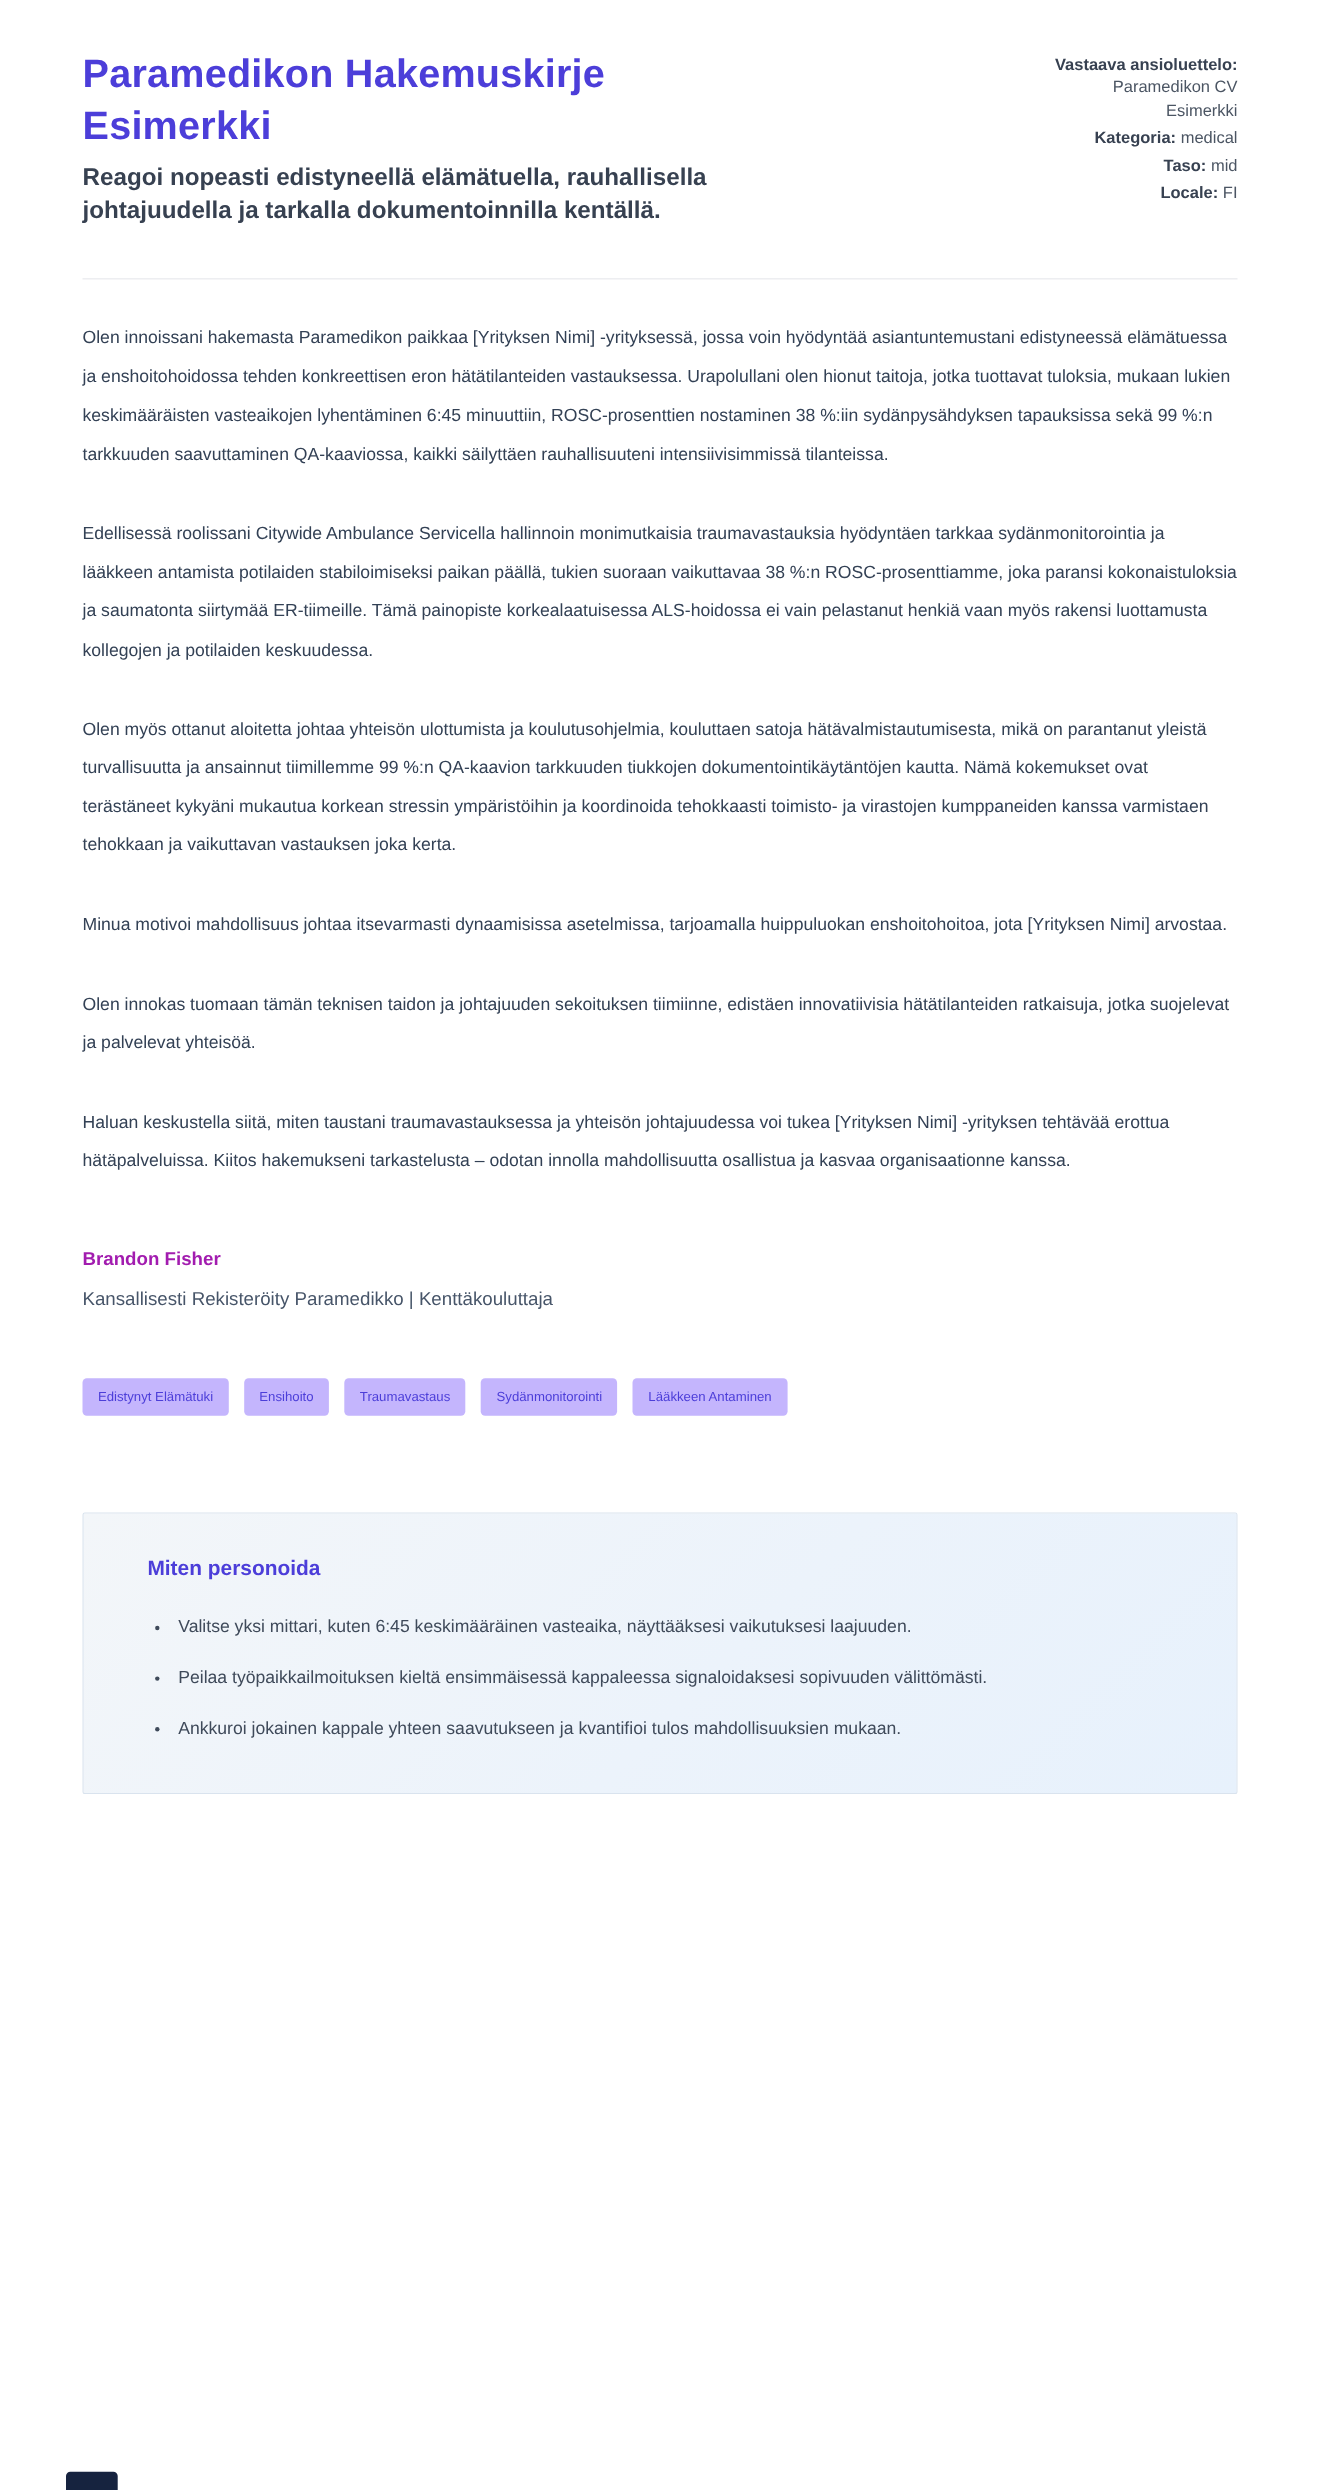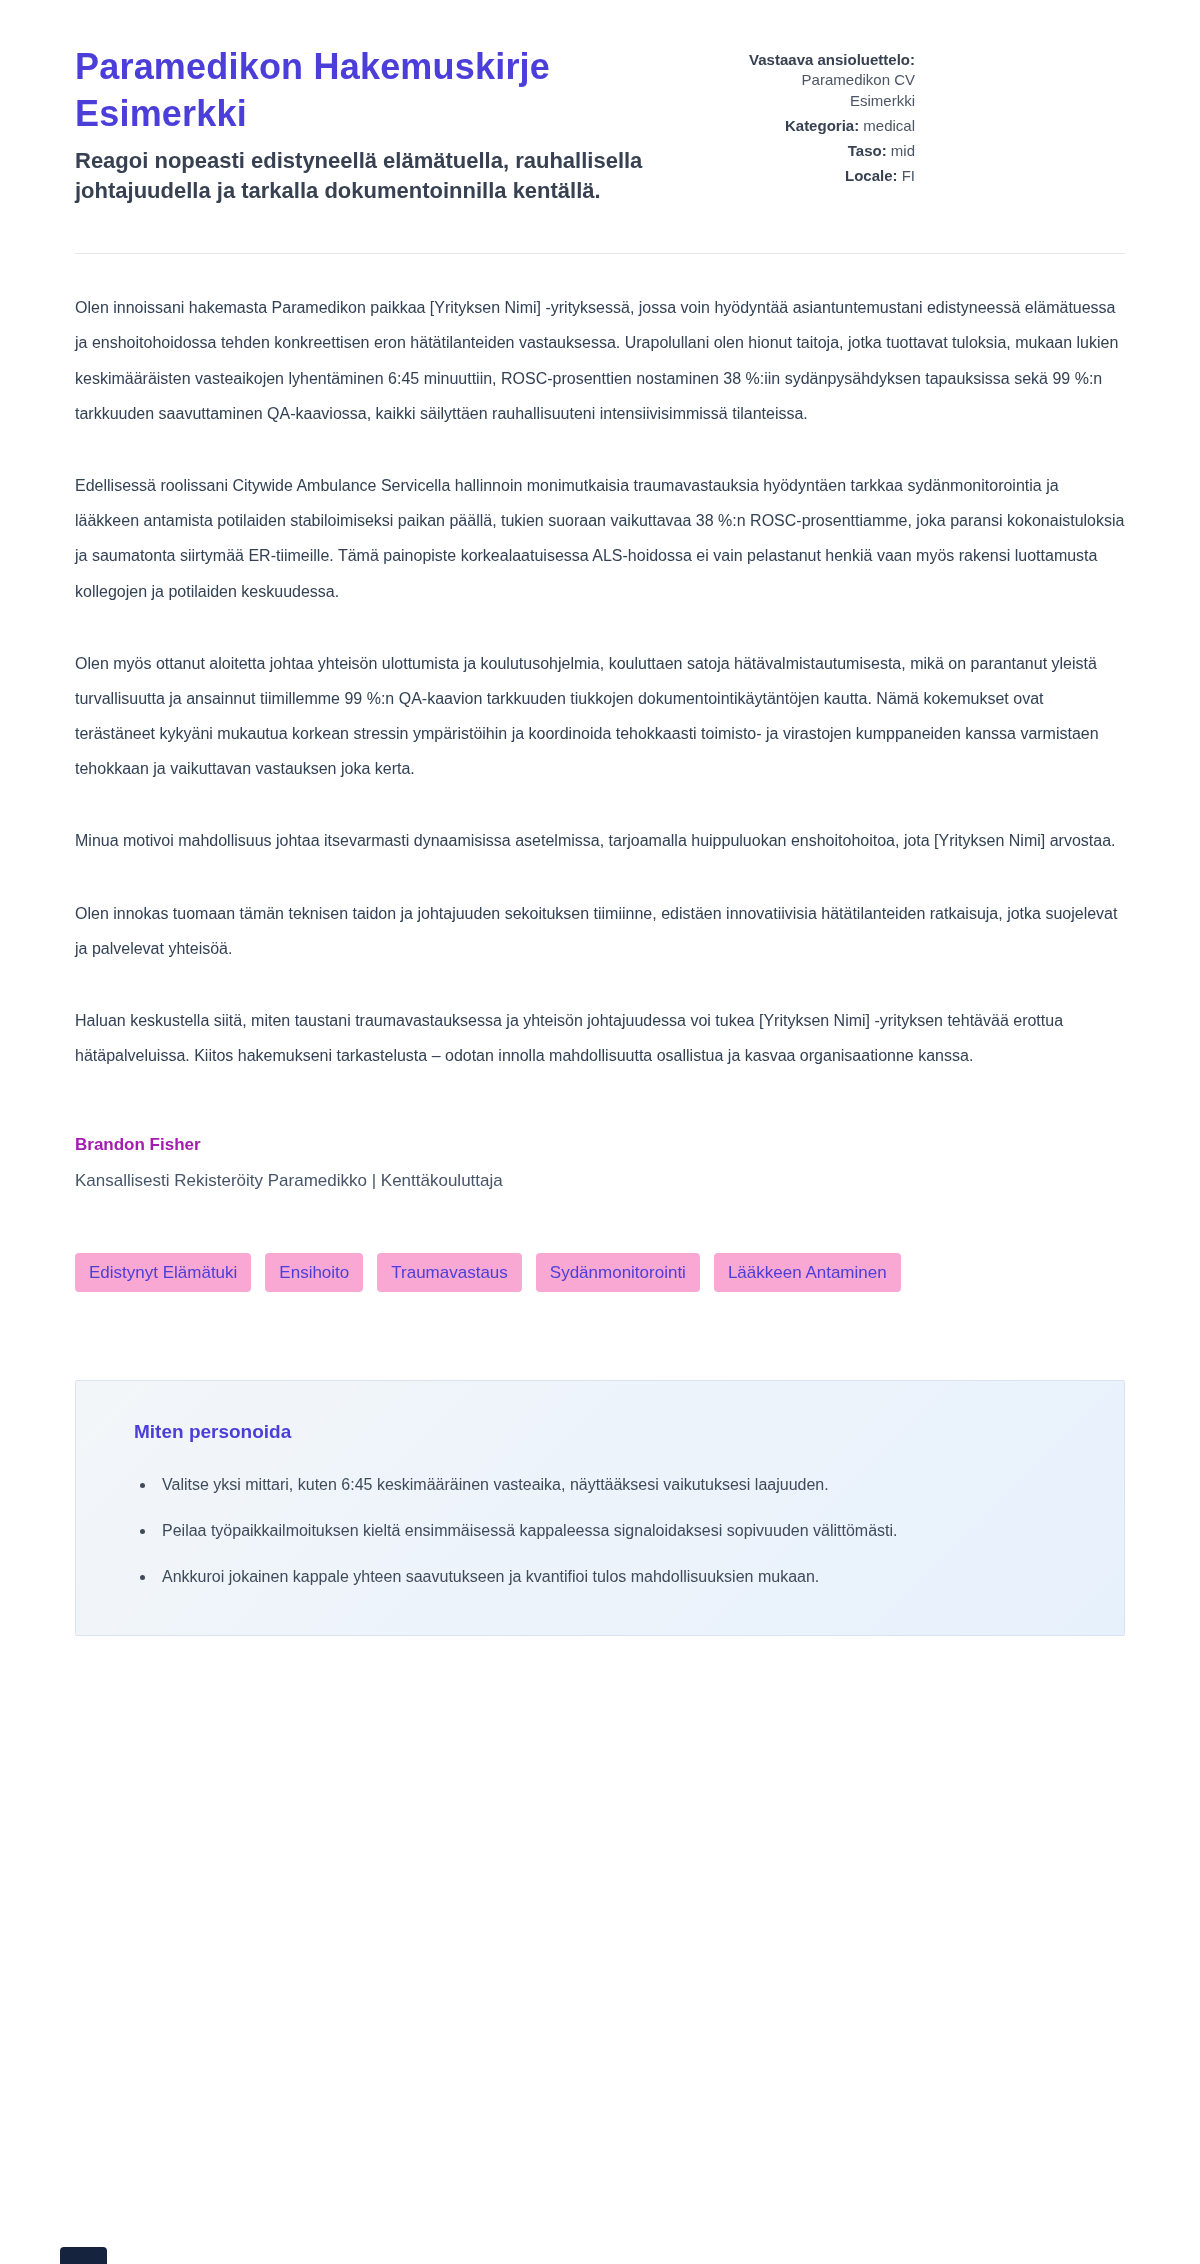"Paramedikon Hakemuskirje Esimerkki" .header { justify-content: none -> space-between }
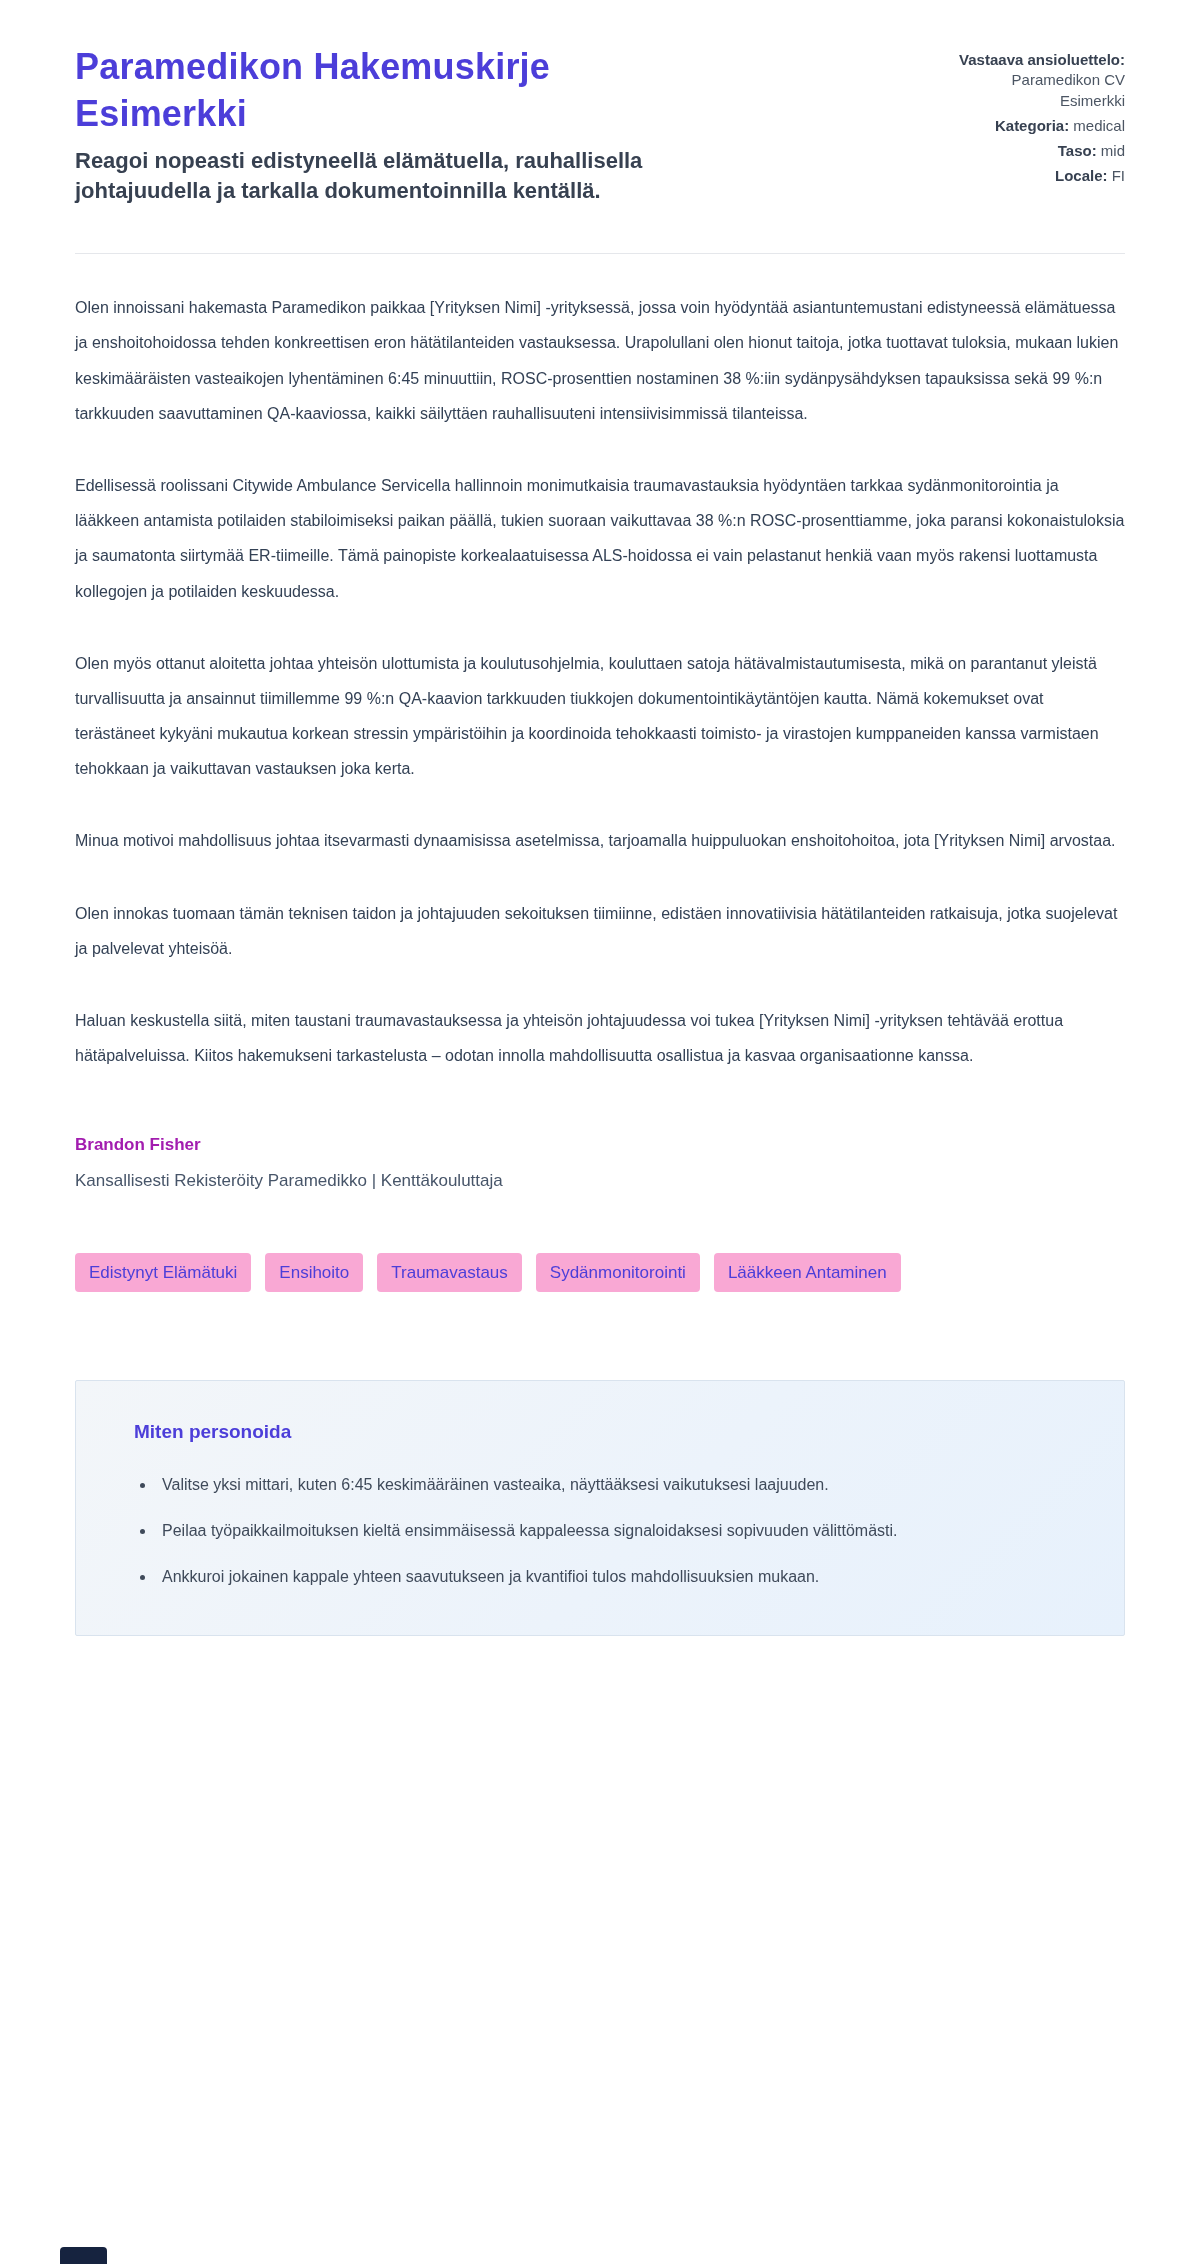"Edistynyt Elämätuki" .tag { background: #f9a8d4 -> #c4b5fd; font-size: 17px -> 12px }
